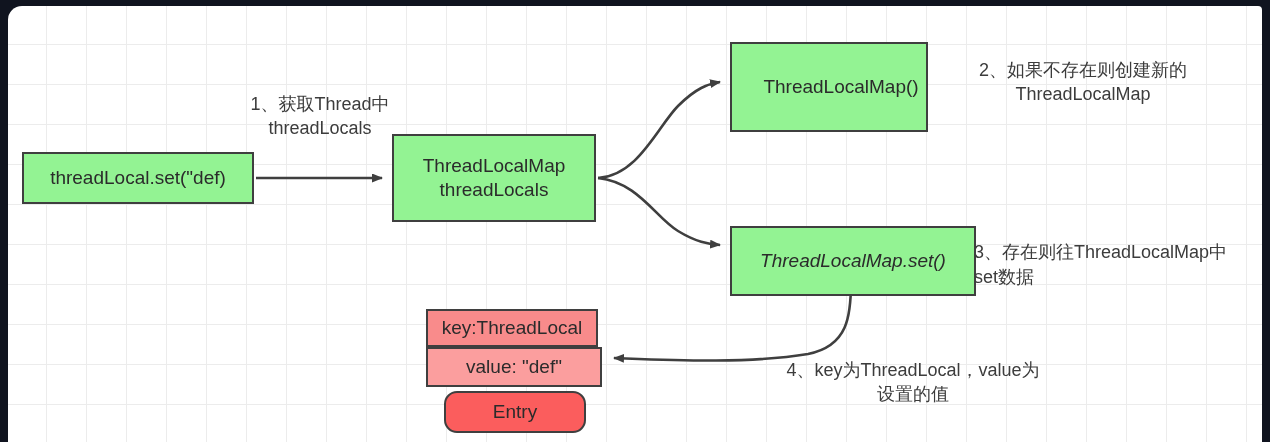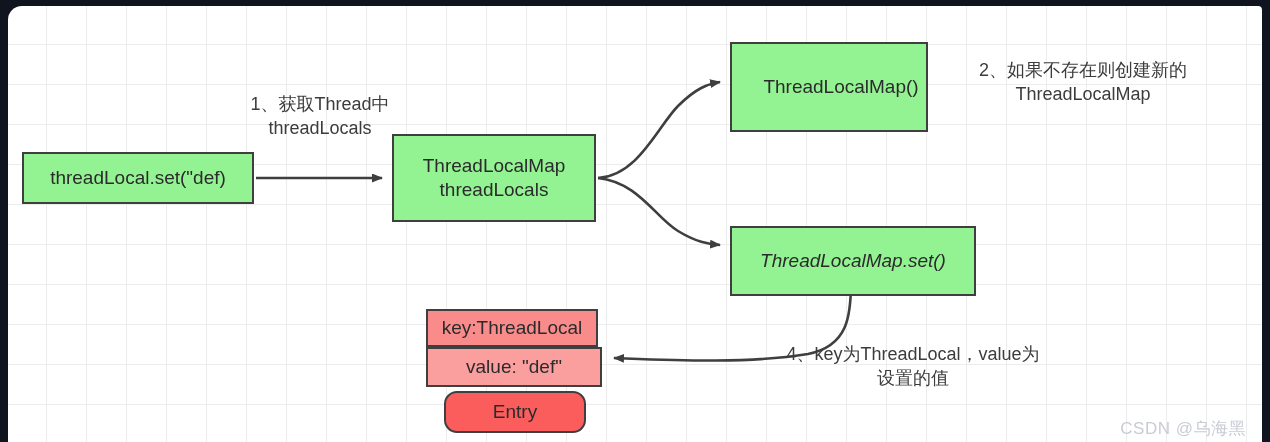"3、存在则往ThreadLocalMap中" span { html: none -> <span>3、存在则往ThreadLocalMap中</span> }
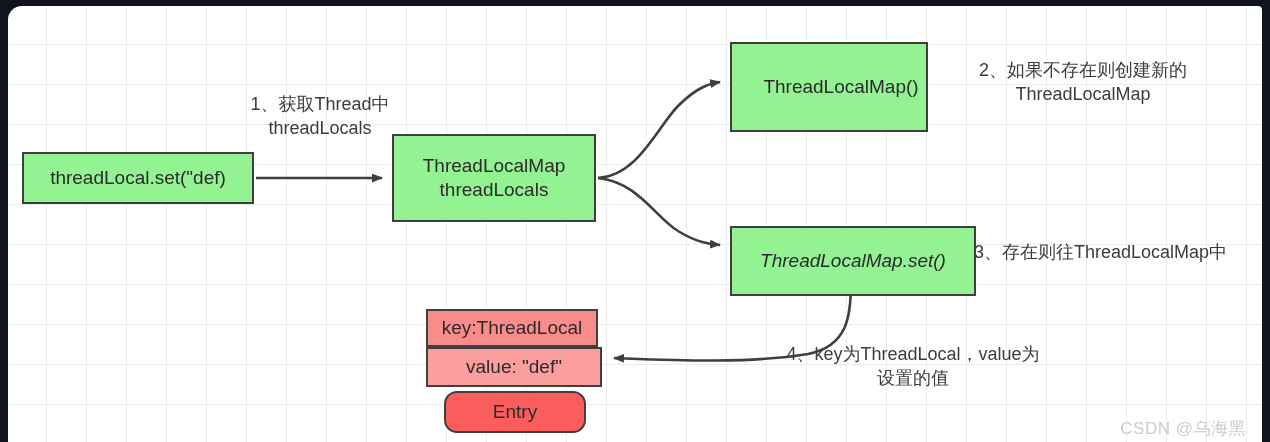"set数据" span.second { html: none -> <span>set数据</span> }
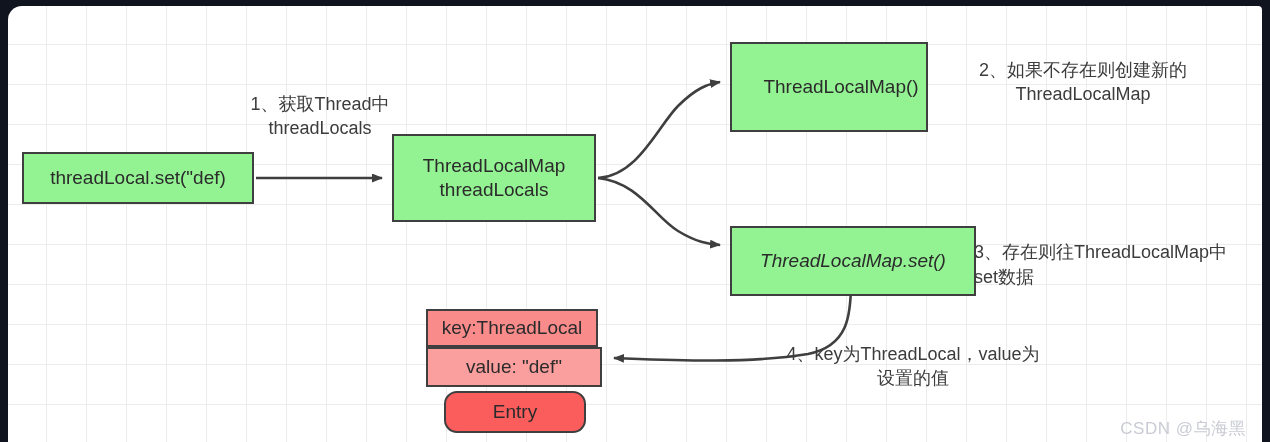"4、key为ThreadLocal，value为" #ann-4 { top: 336px -> 352px }
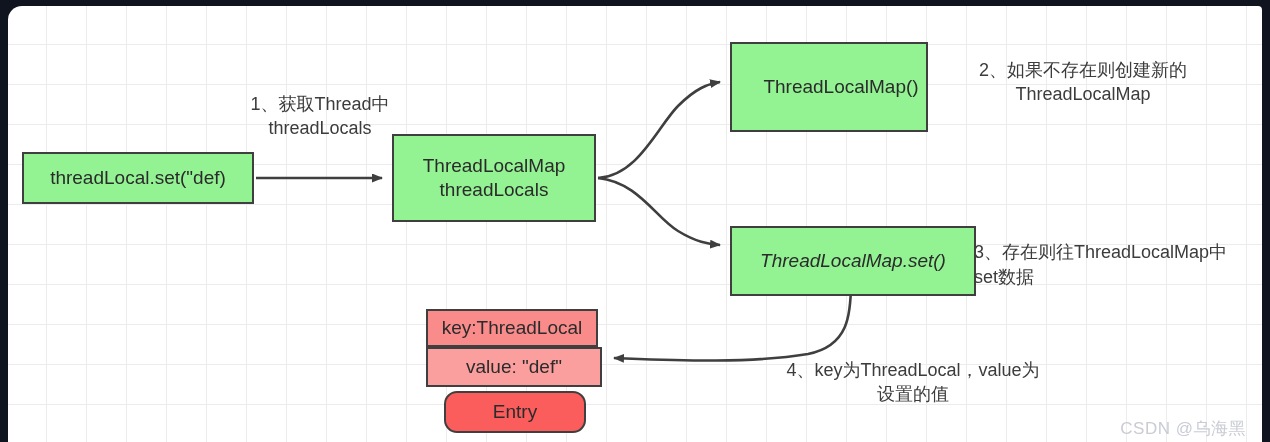"CSDN @乌海黑" div { html: <div>CSDN @乌海黑</div> -> none }
